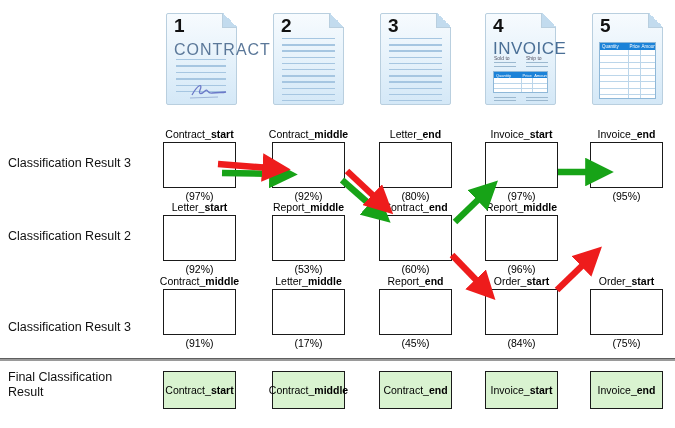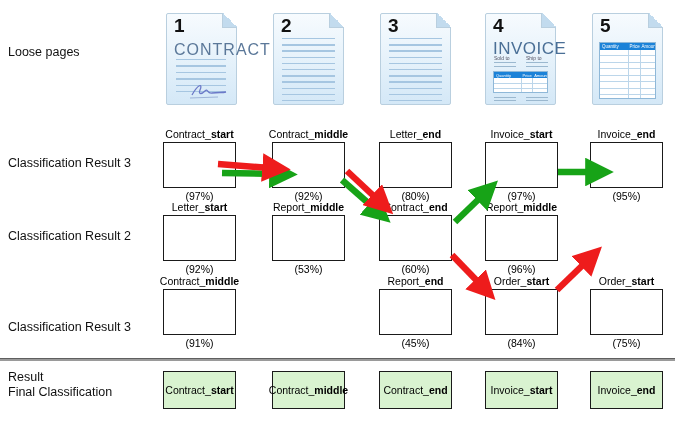"Loose pages" div.rowlabel { html: <div>Loose pages</div> -> none }
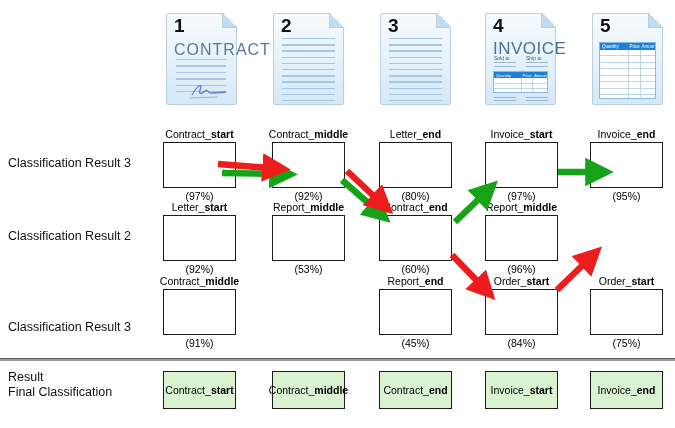"Letter_middle" div.cbox { html: none -> <div> <div><span>Letter_</span><b>middle</b></div> <div>(17%)</div> </div> }
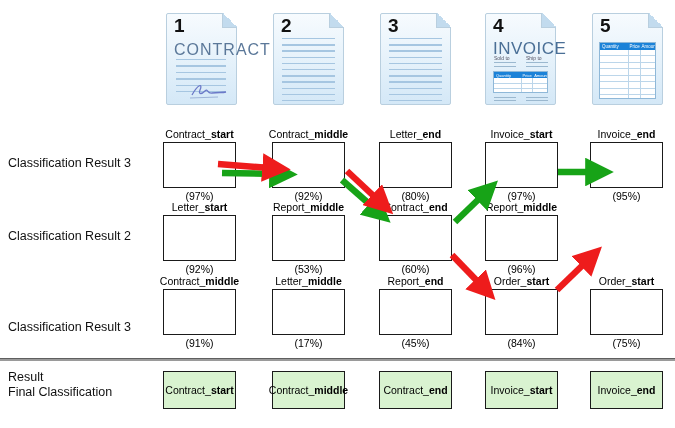"Result" div { order: before "Final Classification" -> after "Final Classification" }
